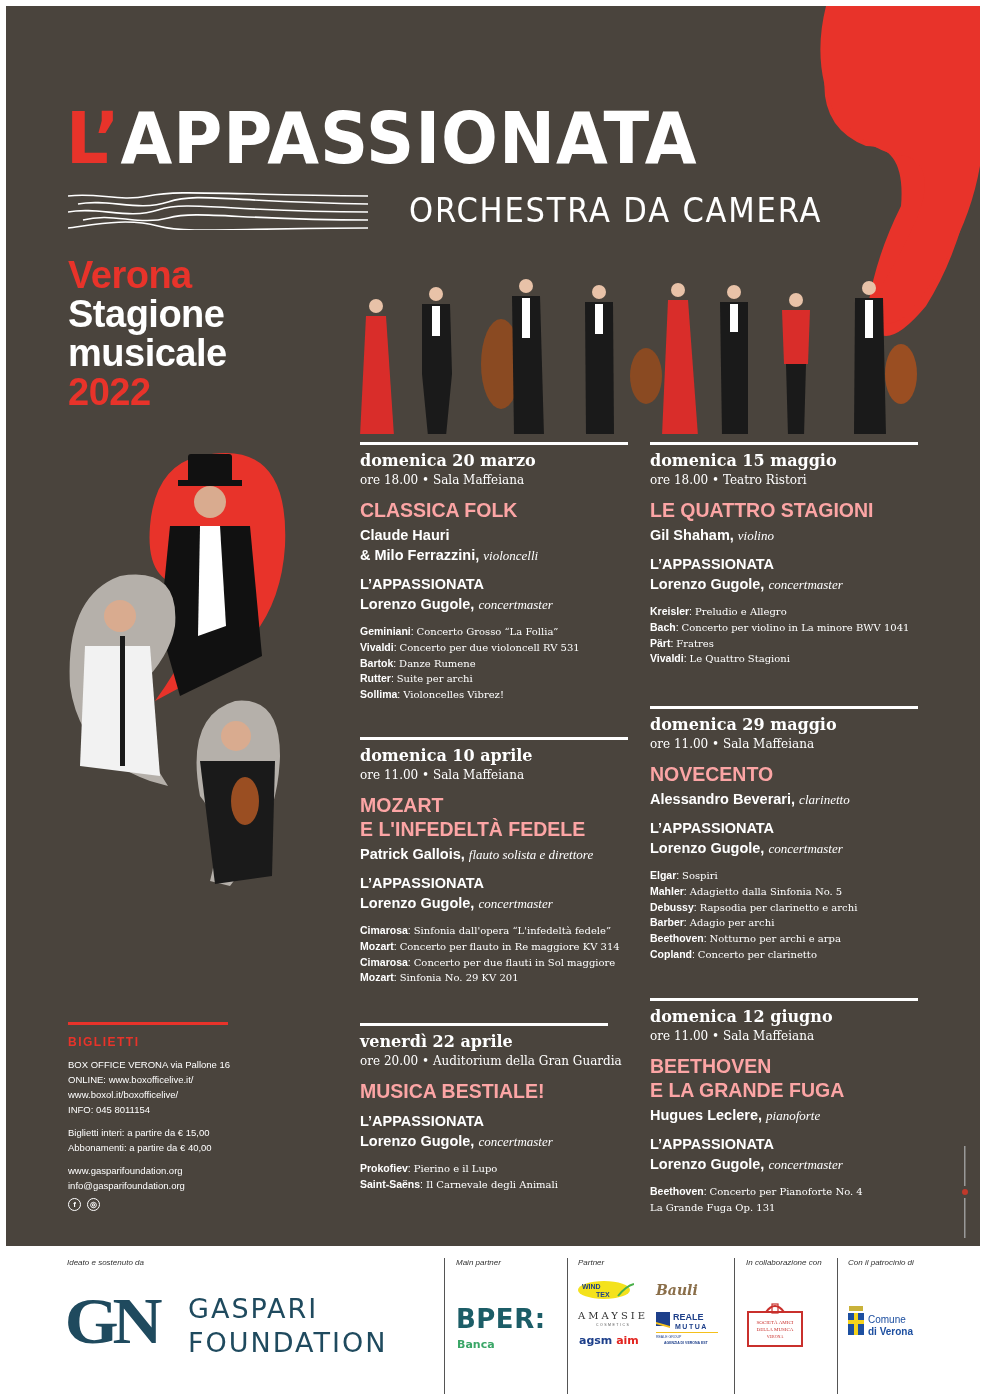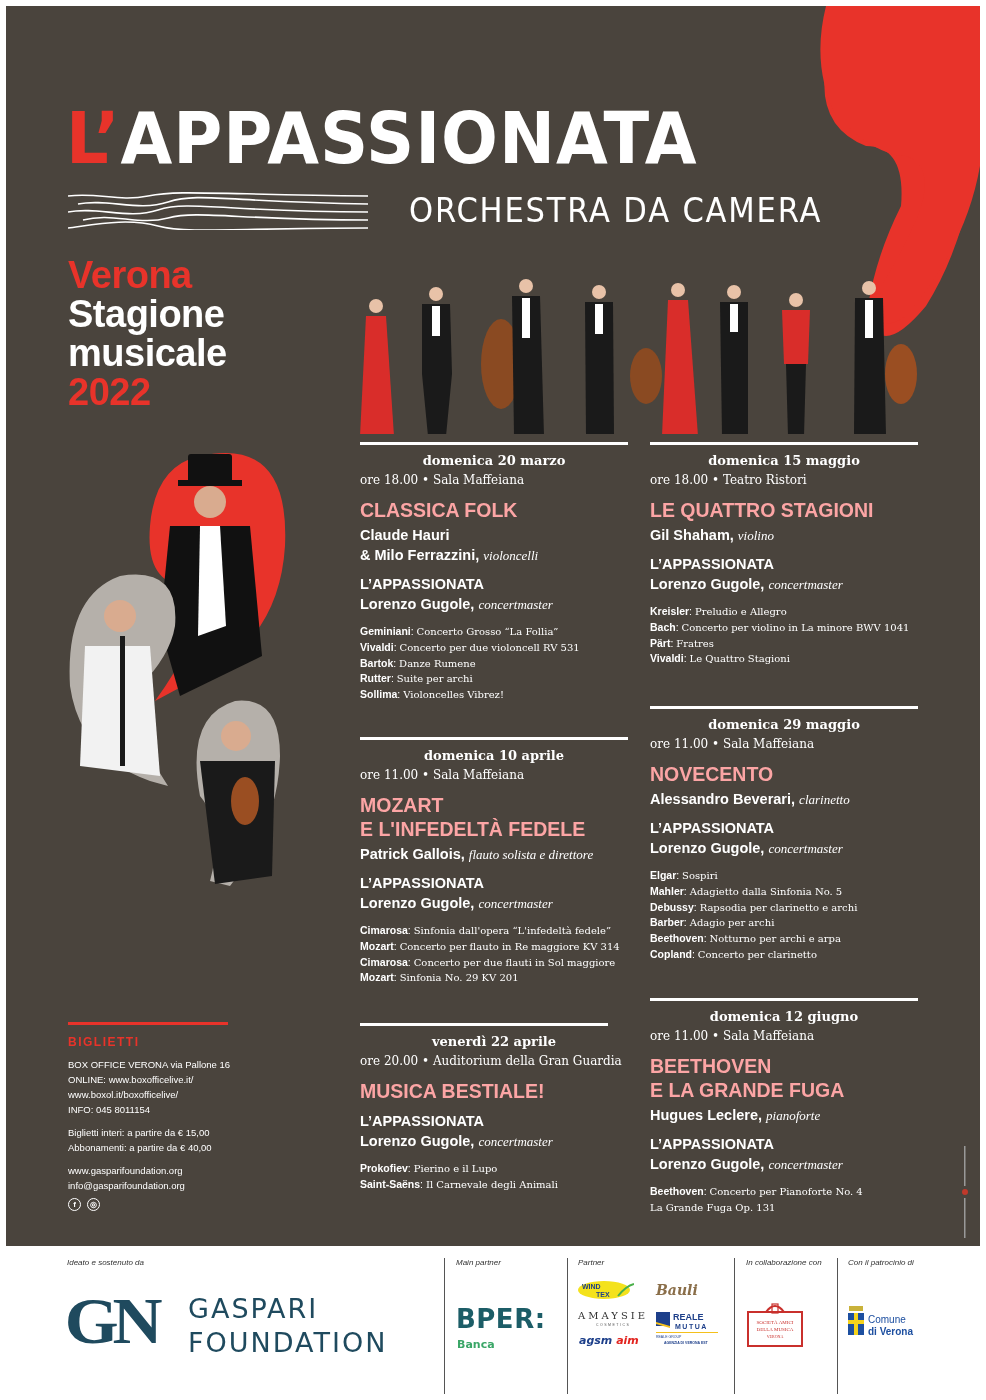"domenica 20 marzo" .event .date { font-size: 13px -> 16px; text-align: center -> none }
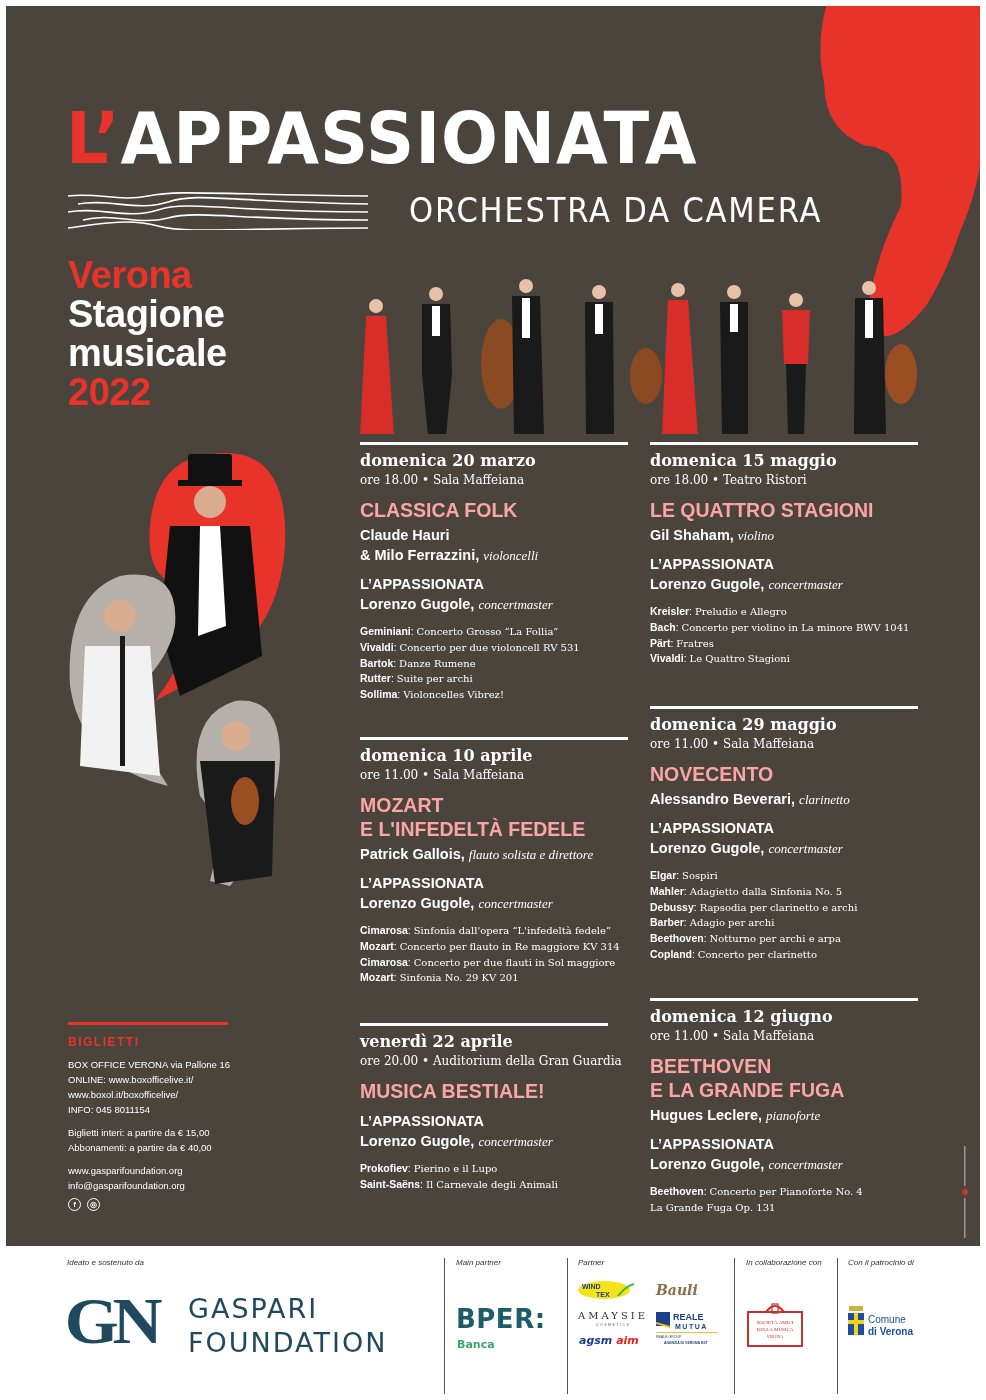"agsm aim" .agsm { font-style: italic -> none }
